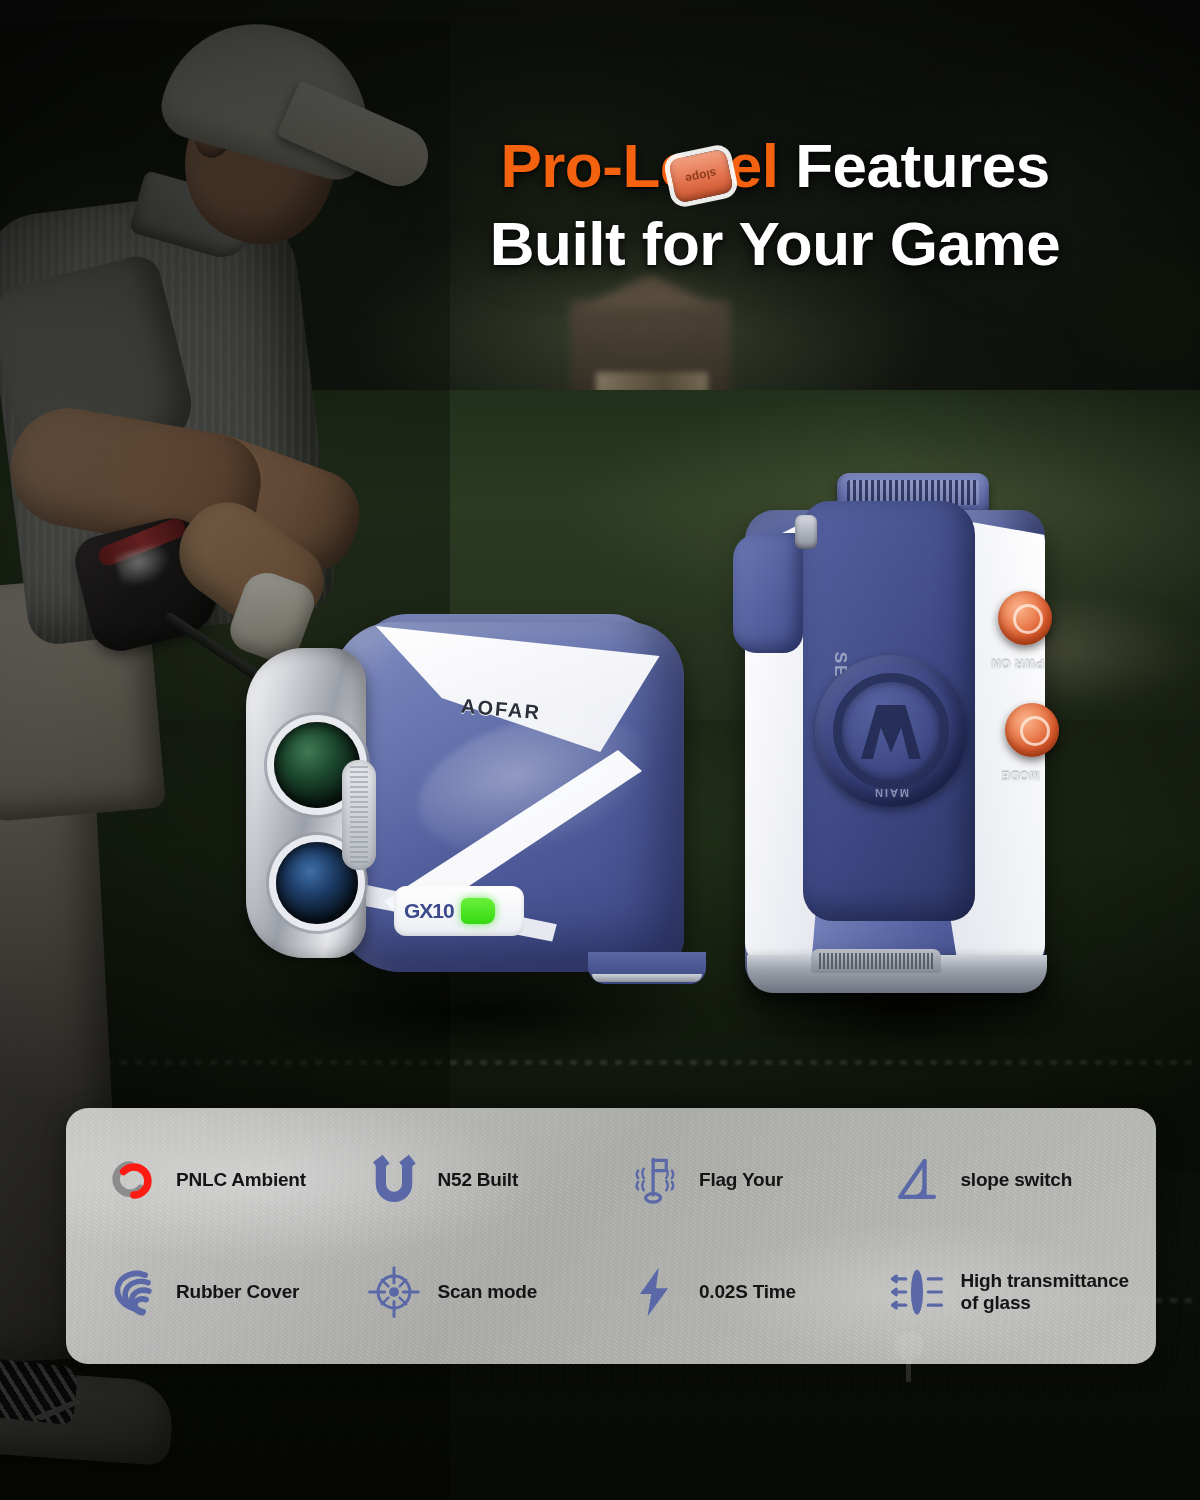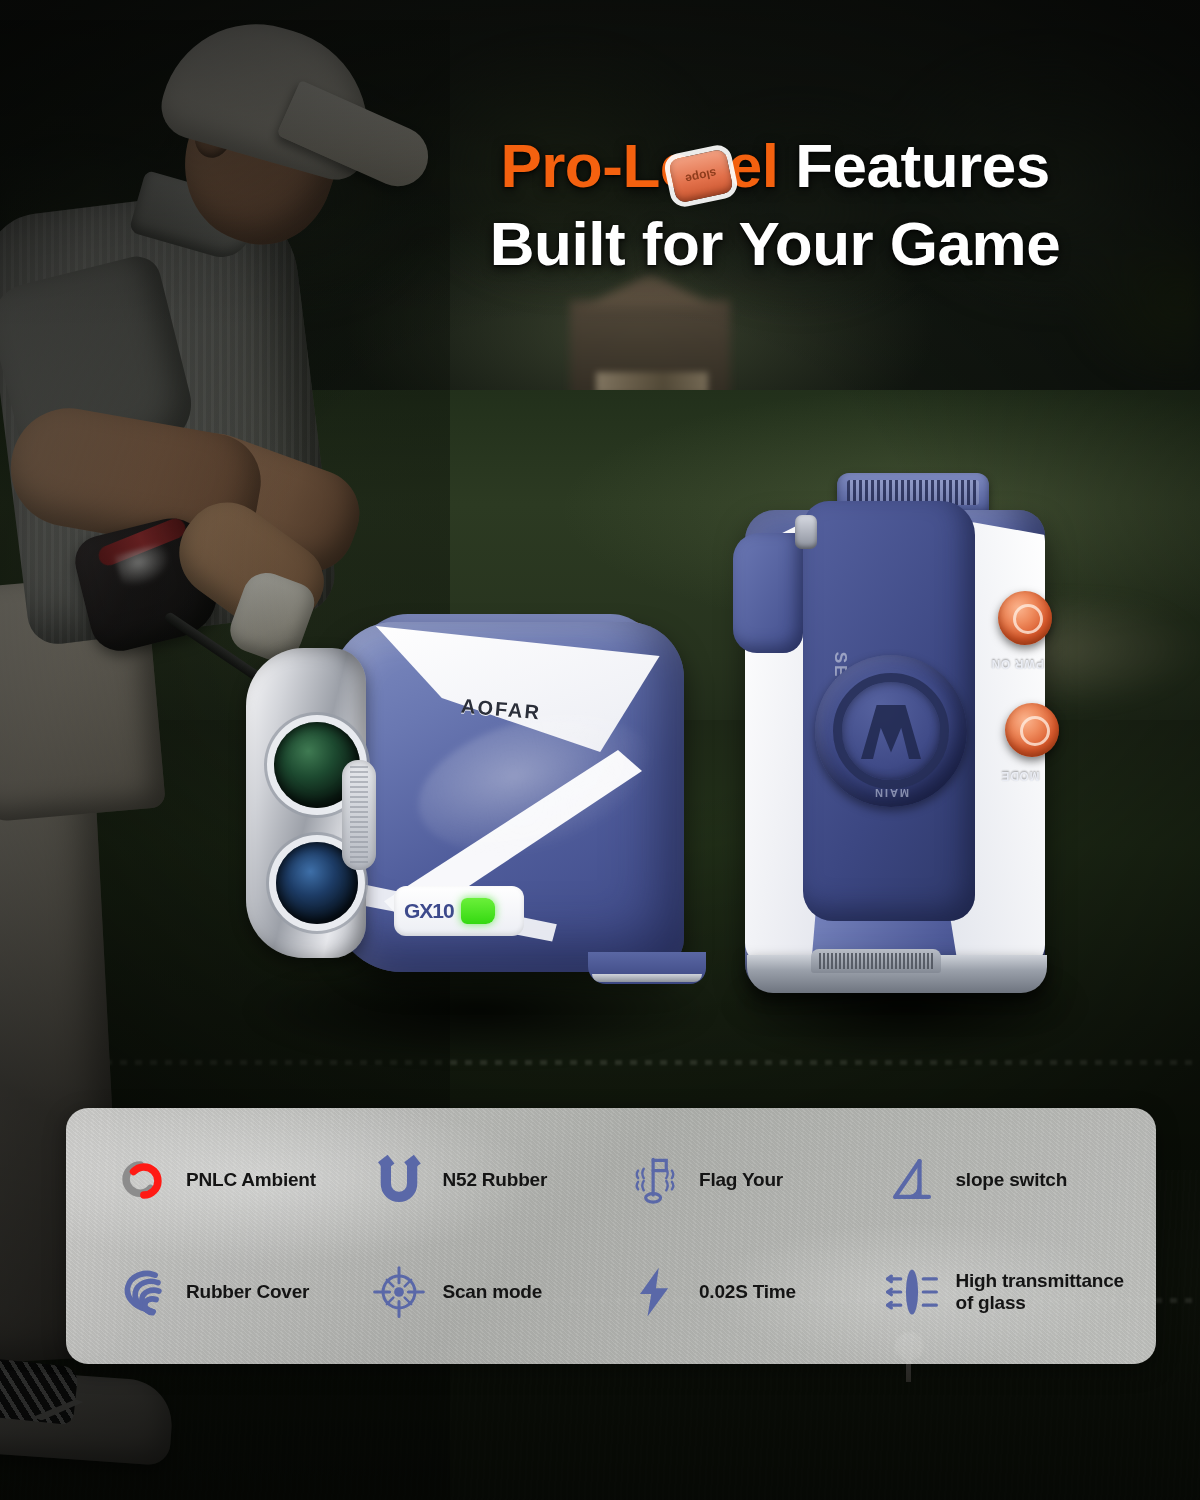"PNLC Ambient" .grid { padding: 16px 32px -> 16px 22px }
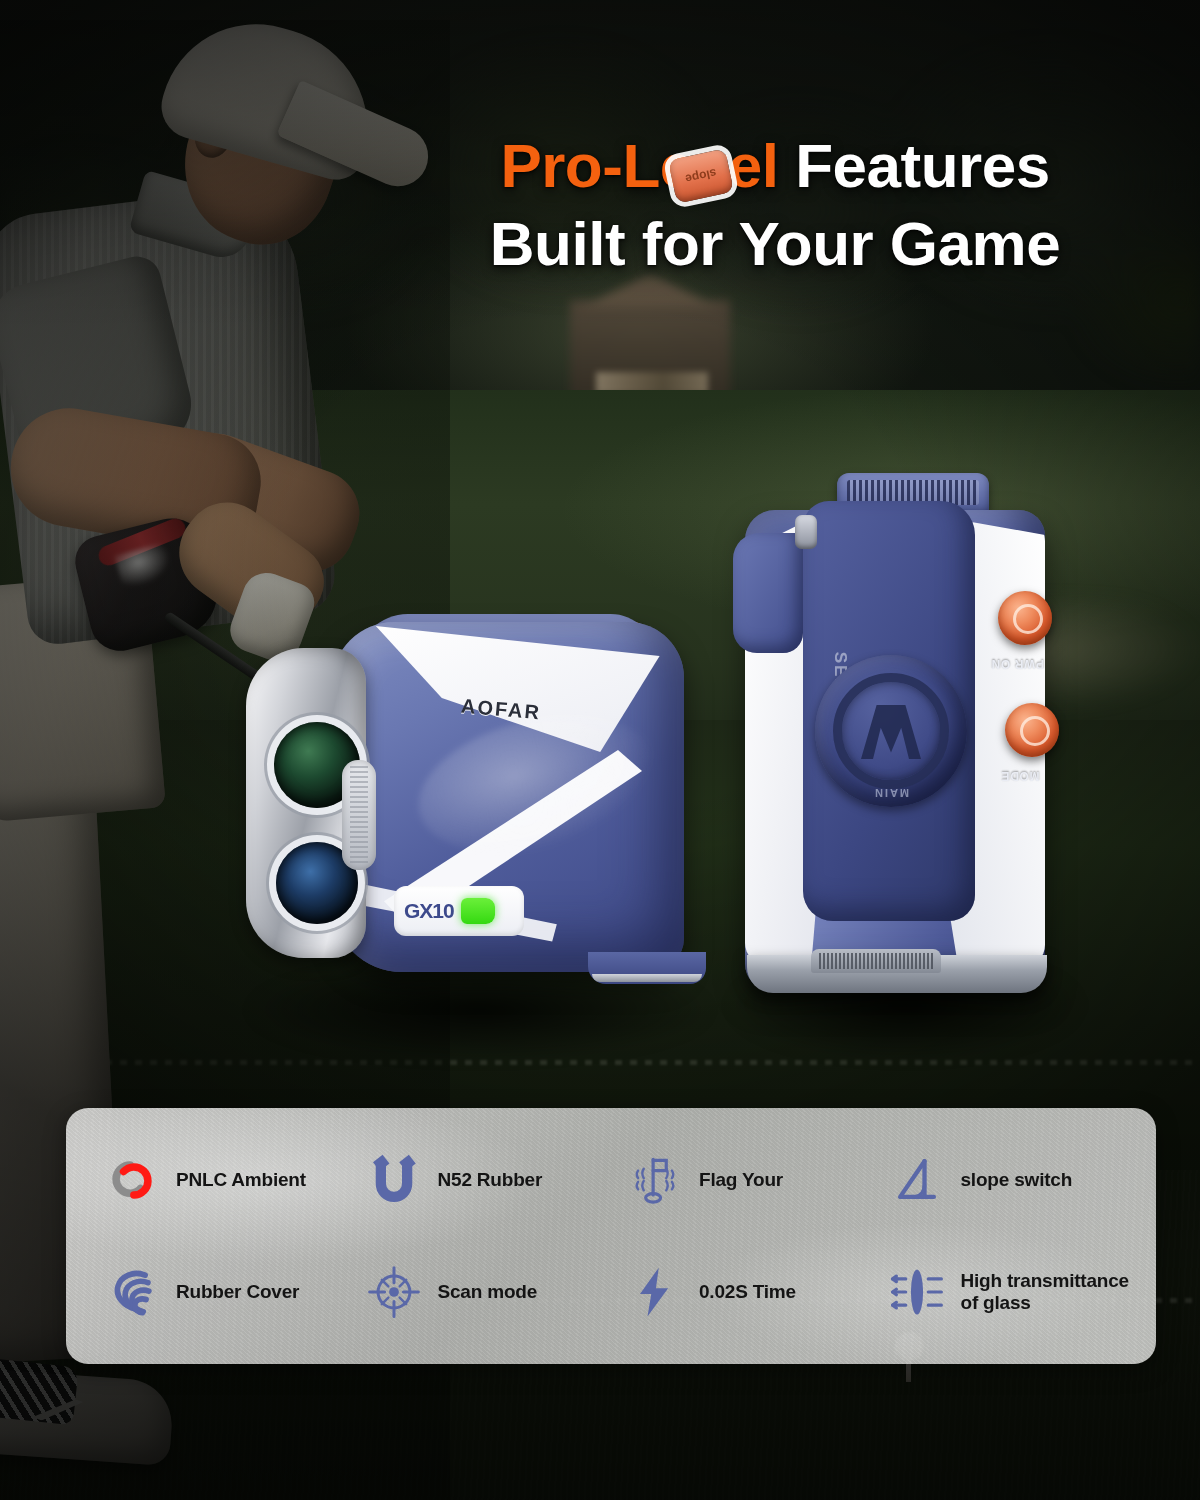"N52 Rubber" div.lbl { text: Rubber -> Built }
